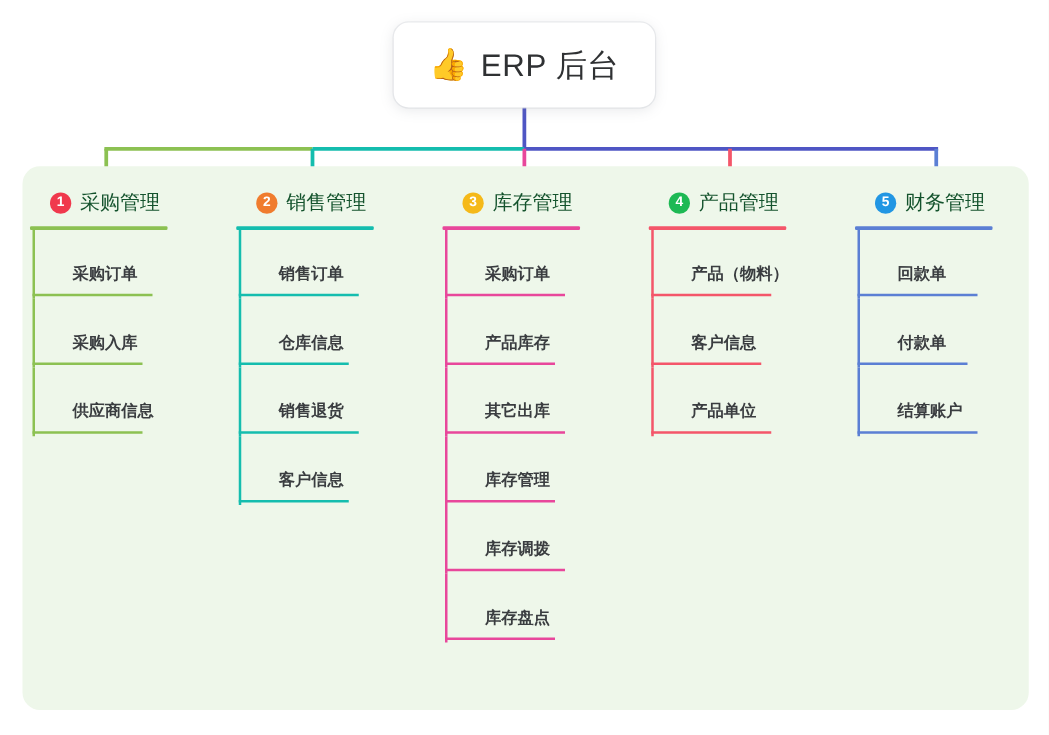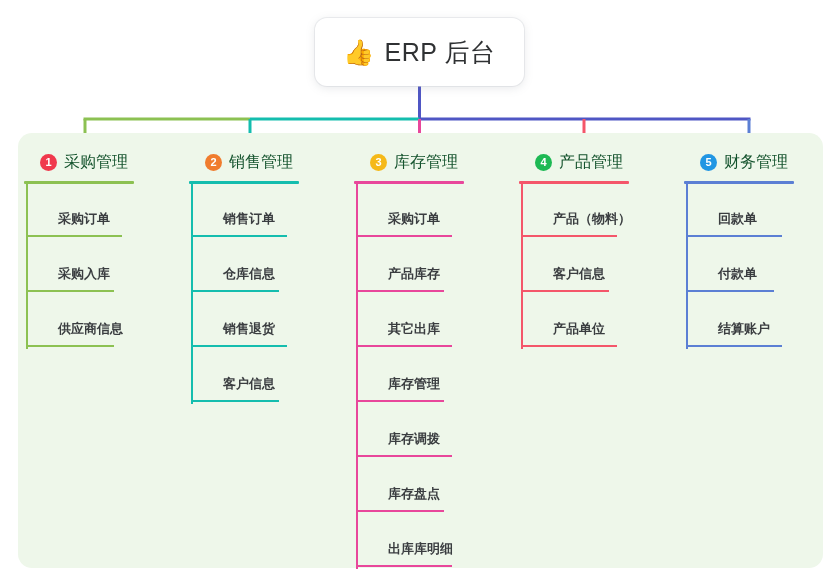"出库库明细" div.leaf { html: <div> <span></span> <span>出库库明细</span> <span></span> </div> -> none }
